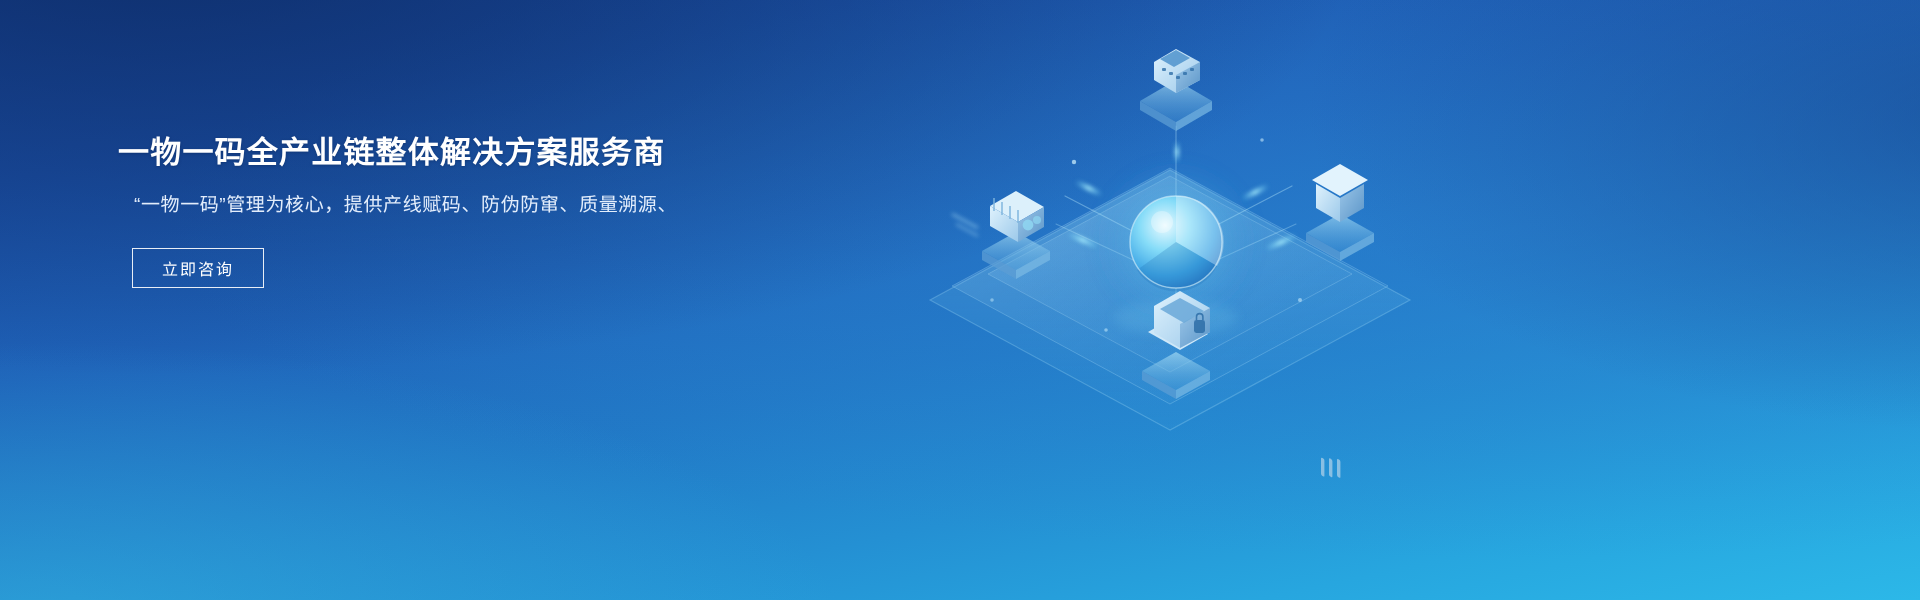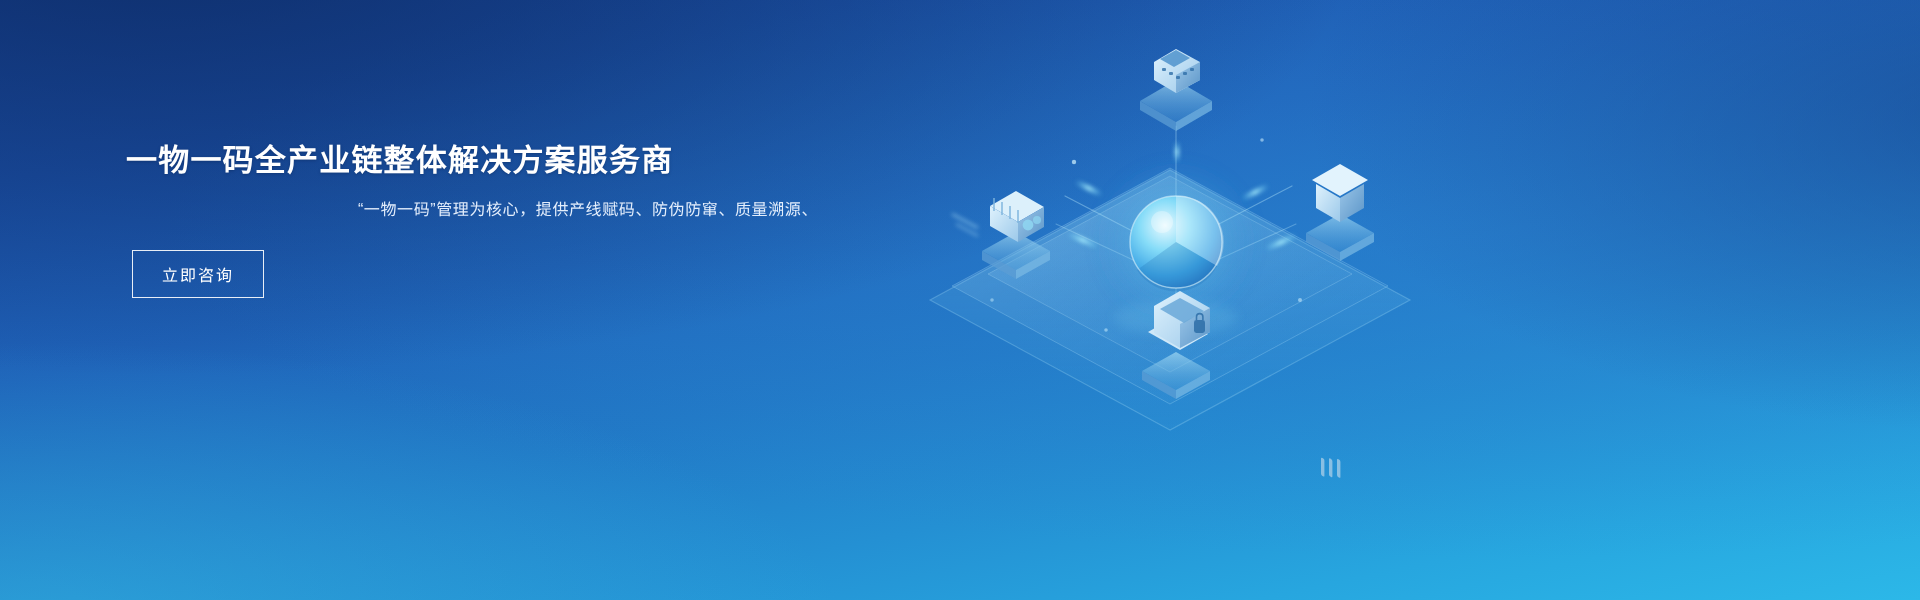"一物一码全产业链整体解决方案服务商" .headline { margin: 8px -> 0 }
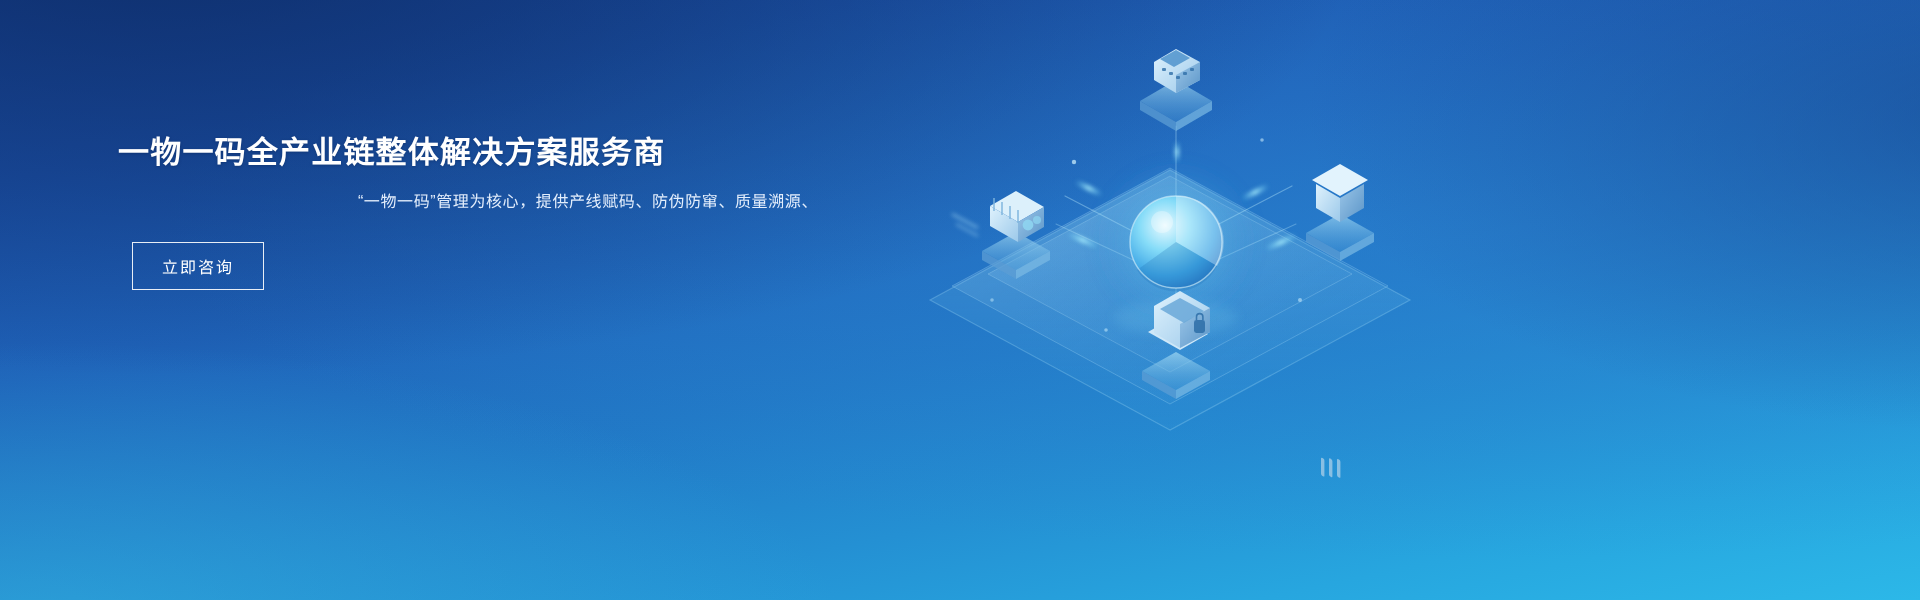"“一物一码”管理为核心，提供产线赋码、防伪防窜、质量溯源、" .sub { font-size: 16px -> 19px; margin: 14px 0 0 0 -> 14px 0 0 16px; text-align: right -> none }
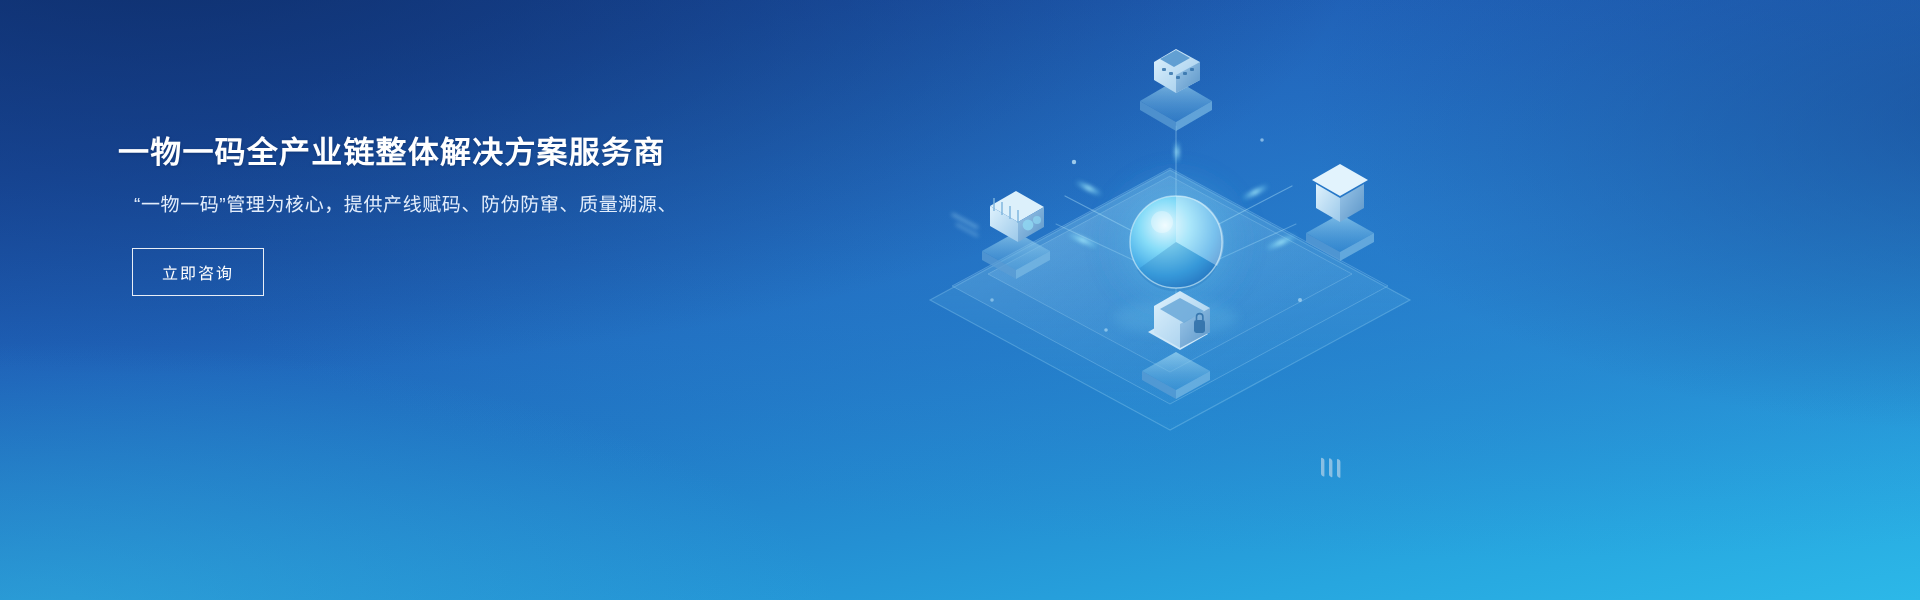"立即咨询" .cta { height: 48px -> 40px }
